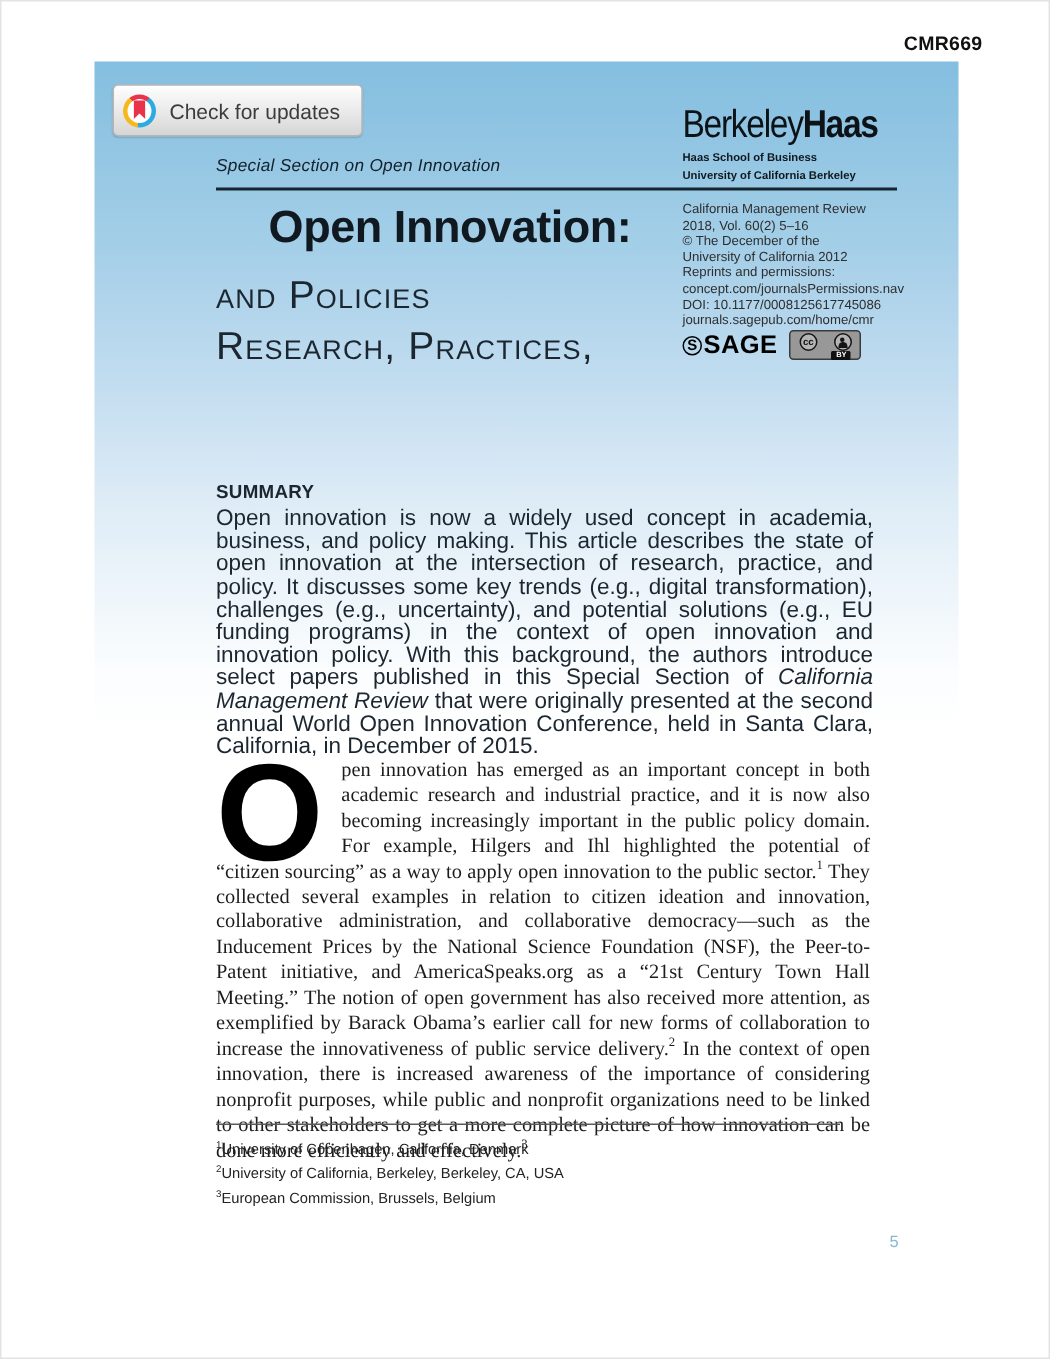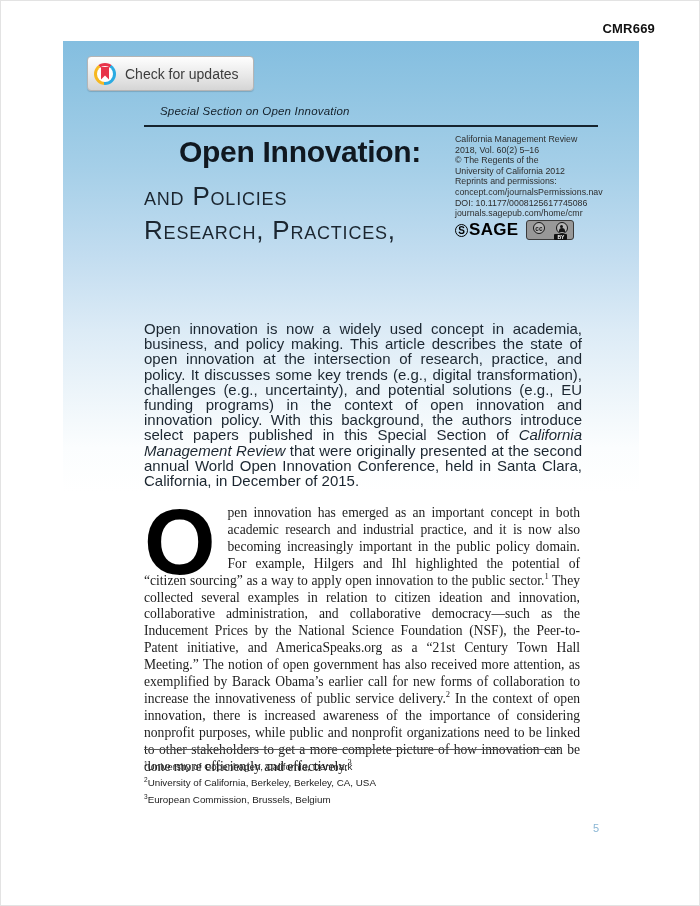"Check for updates" .badge { left: 24px -> 12px }
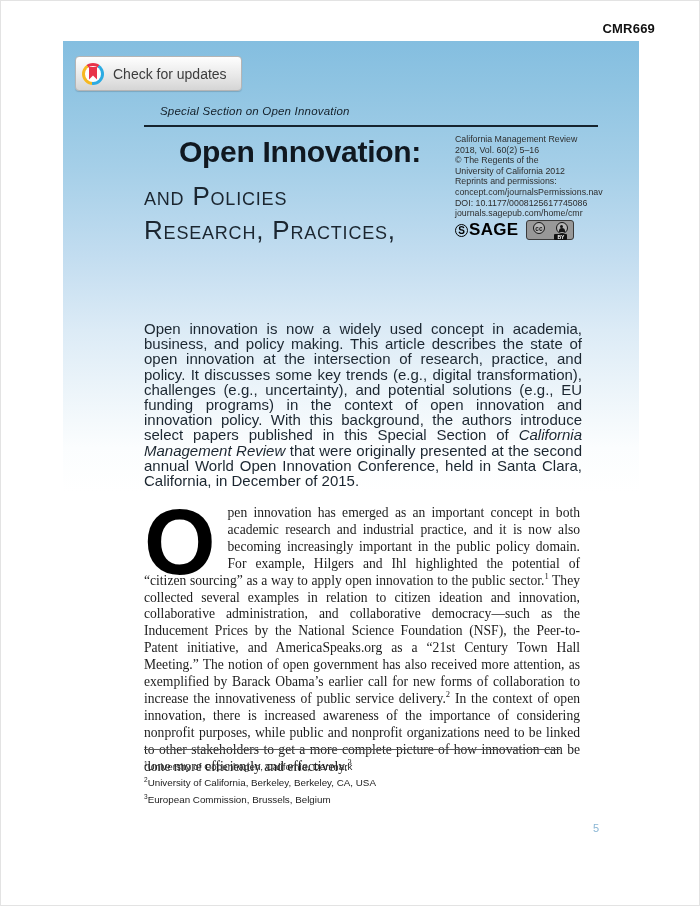"BerkeleyHaas" div.right-col { html: none -> <div> <div> <span>Berkeley</span><span>Haas</span> </div> <div>Haas School of Business</div> <div>University of California Berkeley</div> </div> }
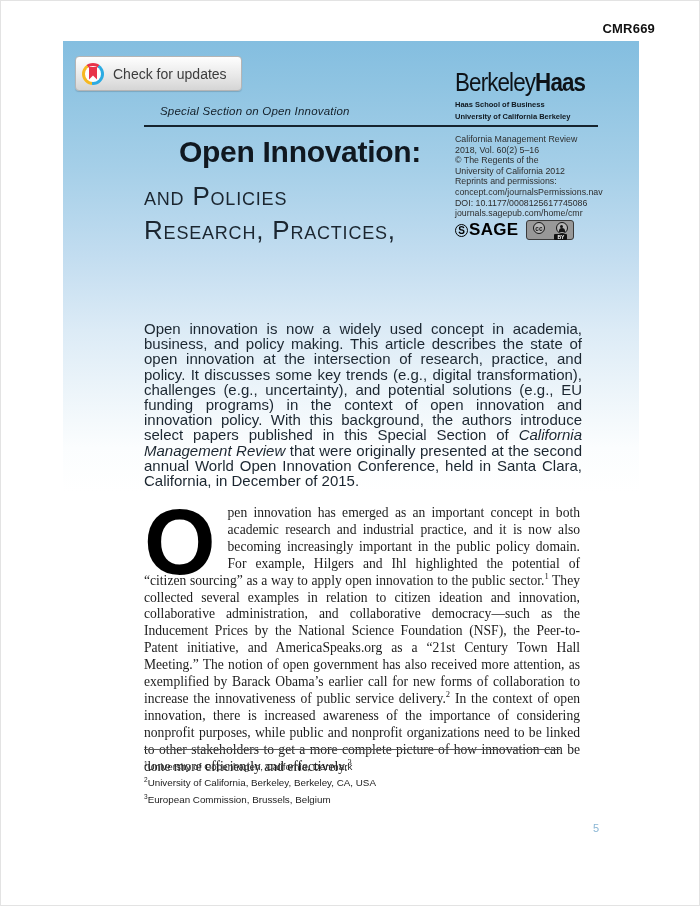"Special Section on Open Innovation" .section-label { left: 97px -> 81px }
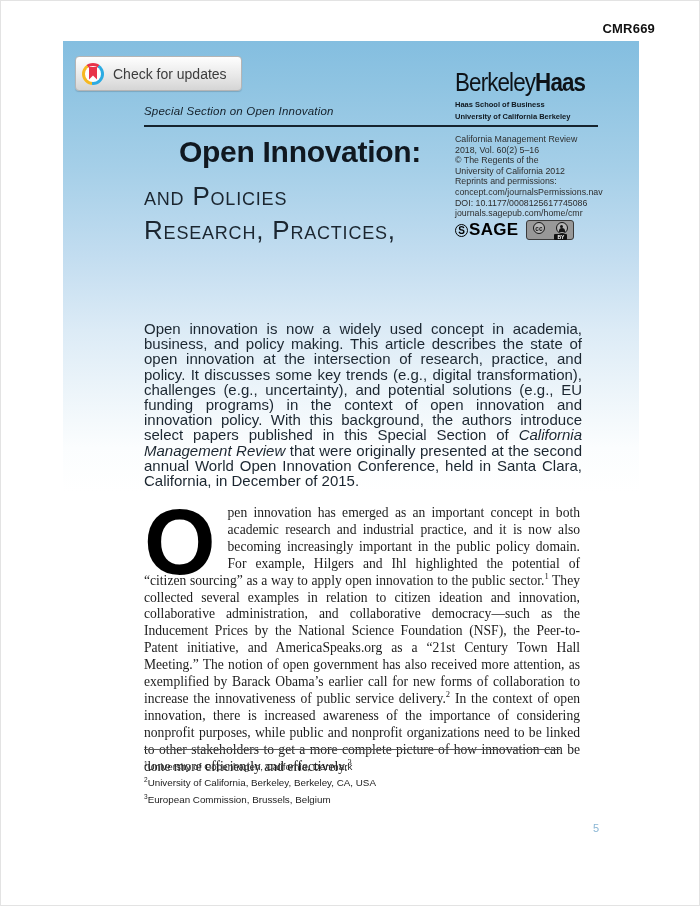"© The Regents of the" div { text: Regents -> December }
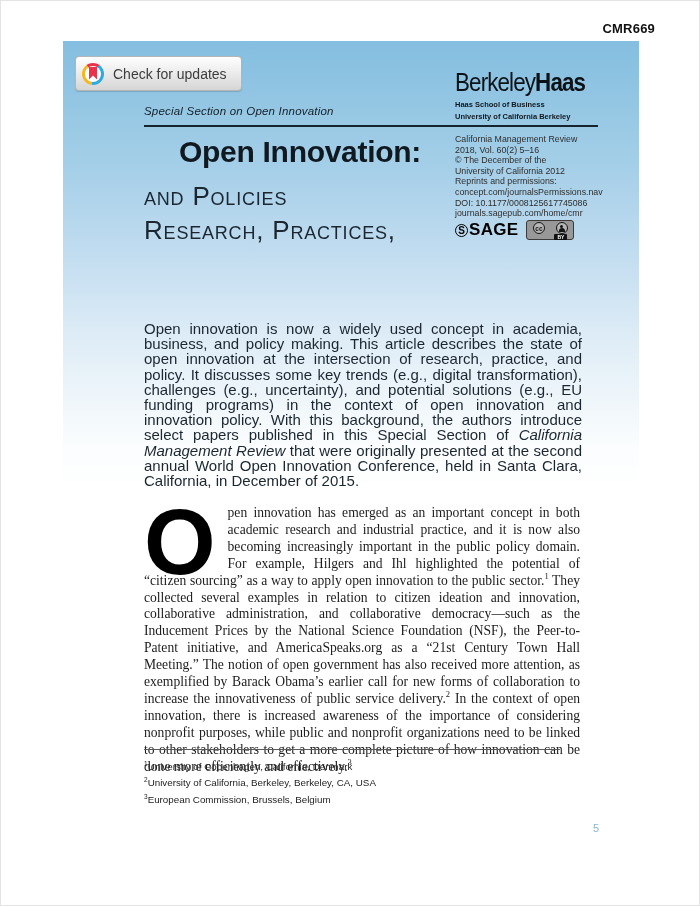"SUMMARY" div.summary-heading { html: none -> <div>SUMMARY</div> }
